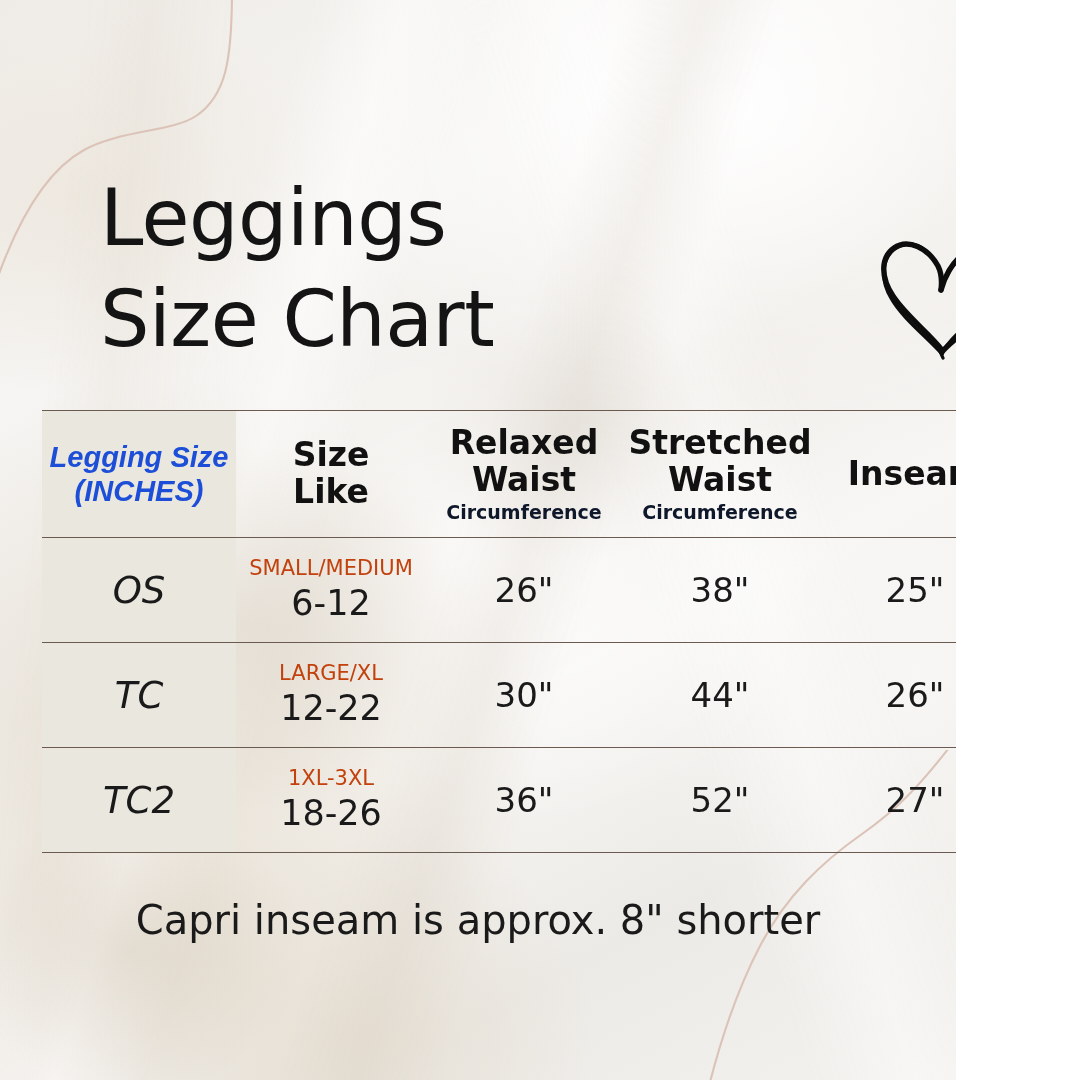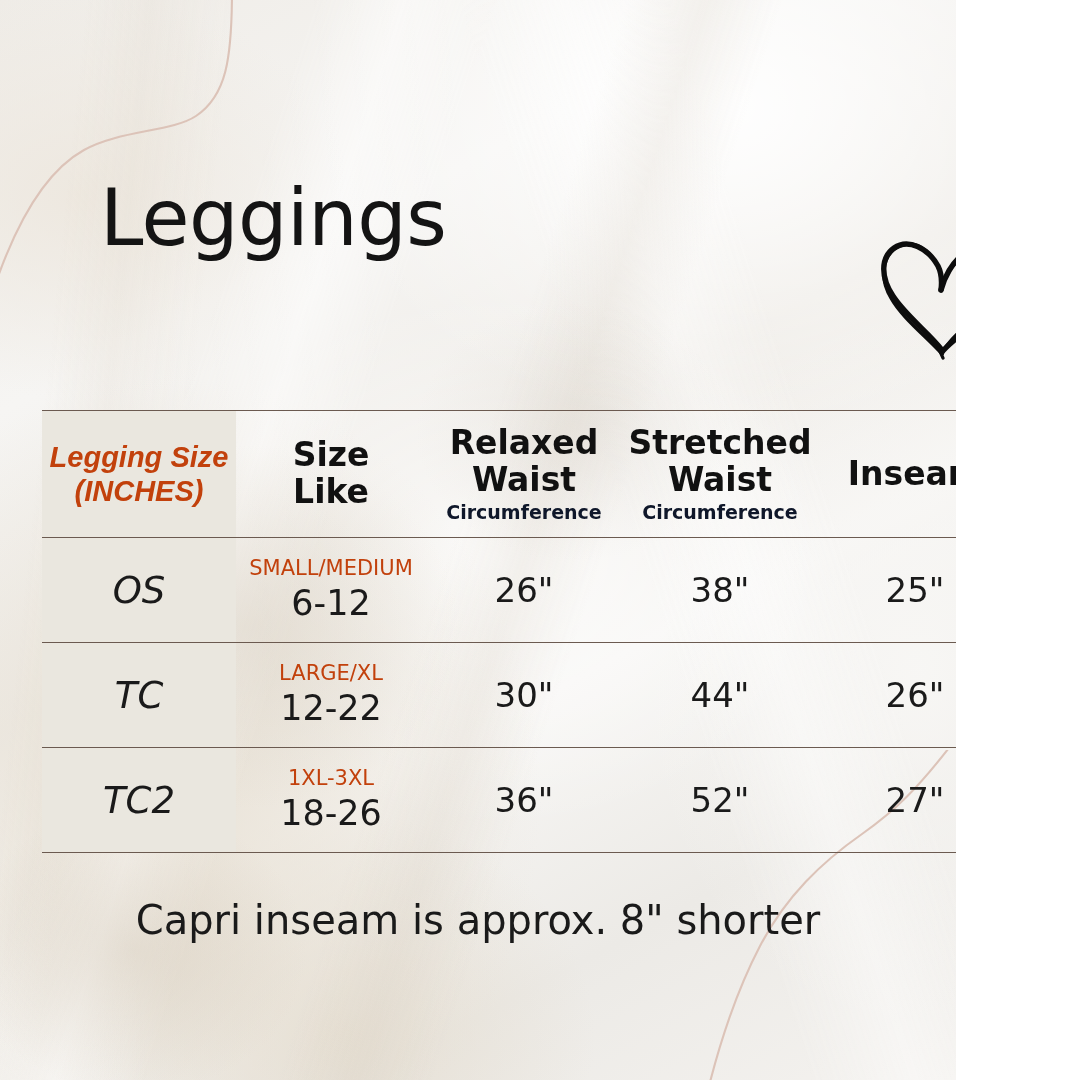"Size Chart" div.title-line { html: none -> <div>Size Chart</div> }
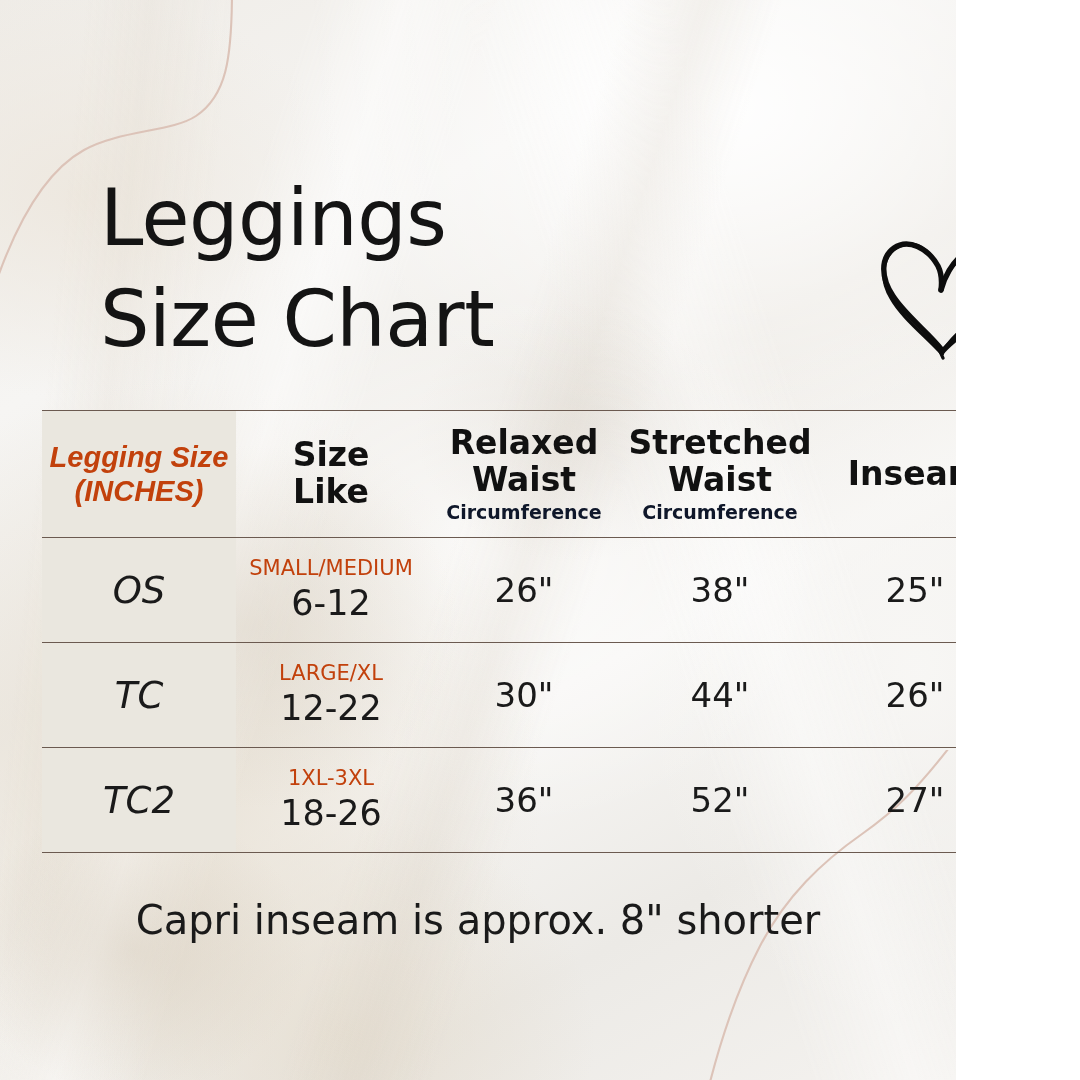"Legging Size" .h-legging { color: #c2410c -> #1d4ed8 }
